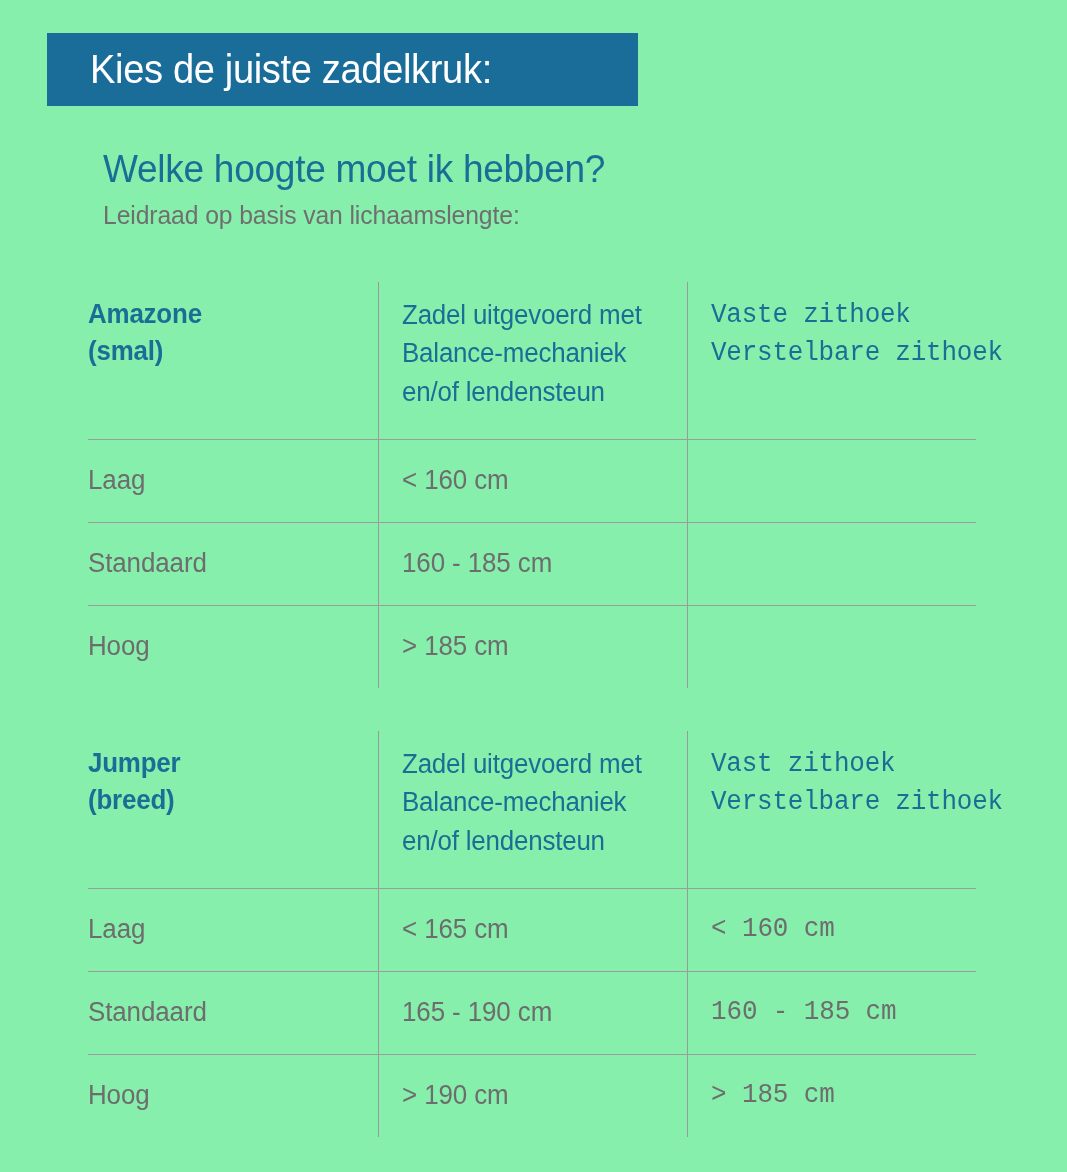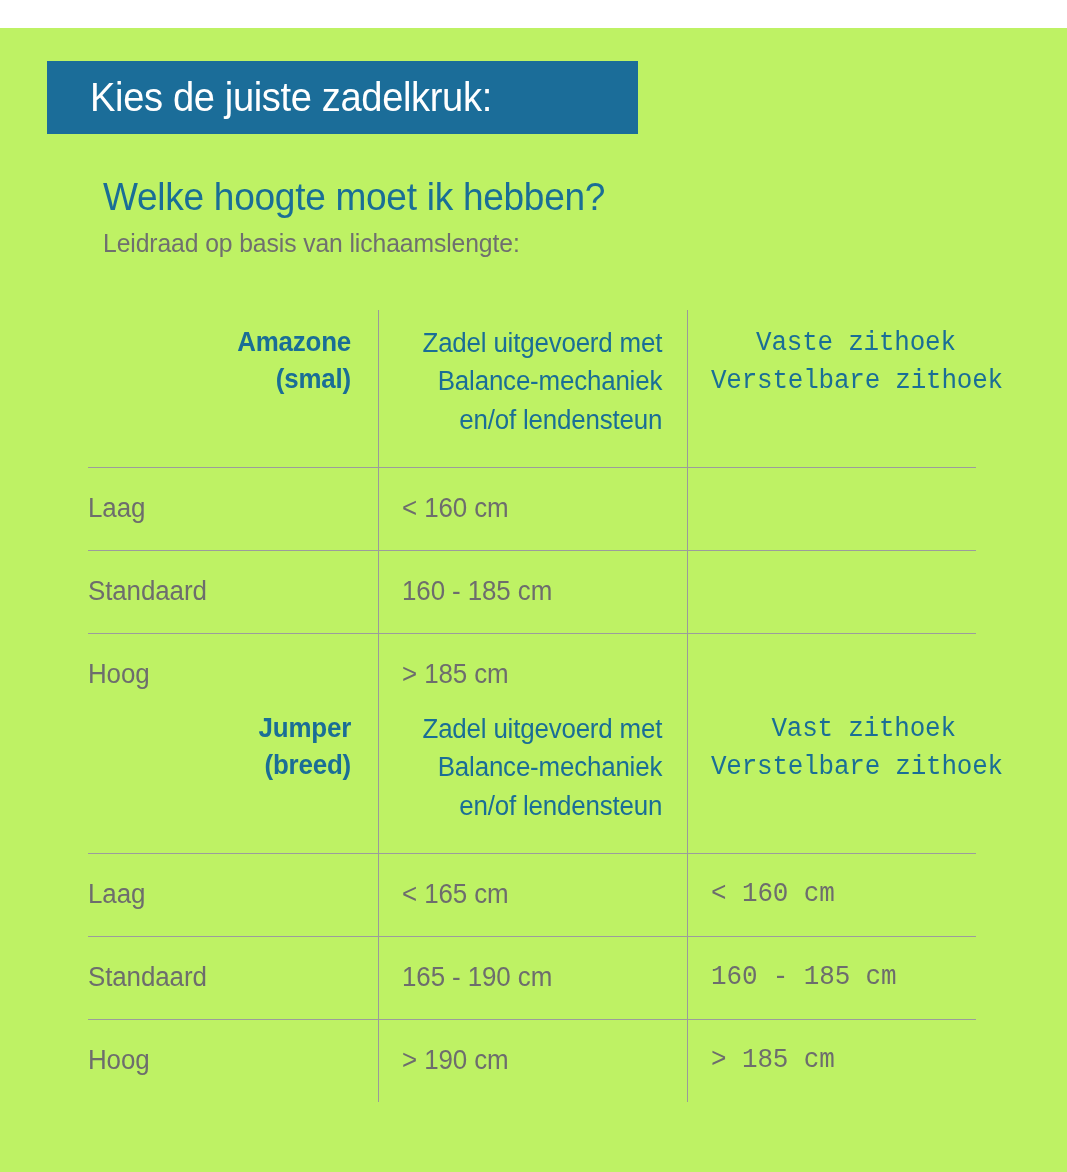"Kies de juiste zadelkruk:" .page { background: #bef264 -> #86efac; margin-top: 28px -> none }
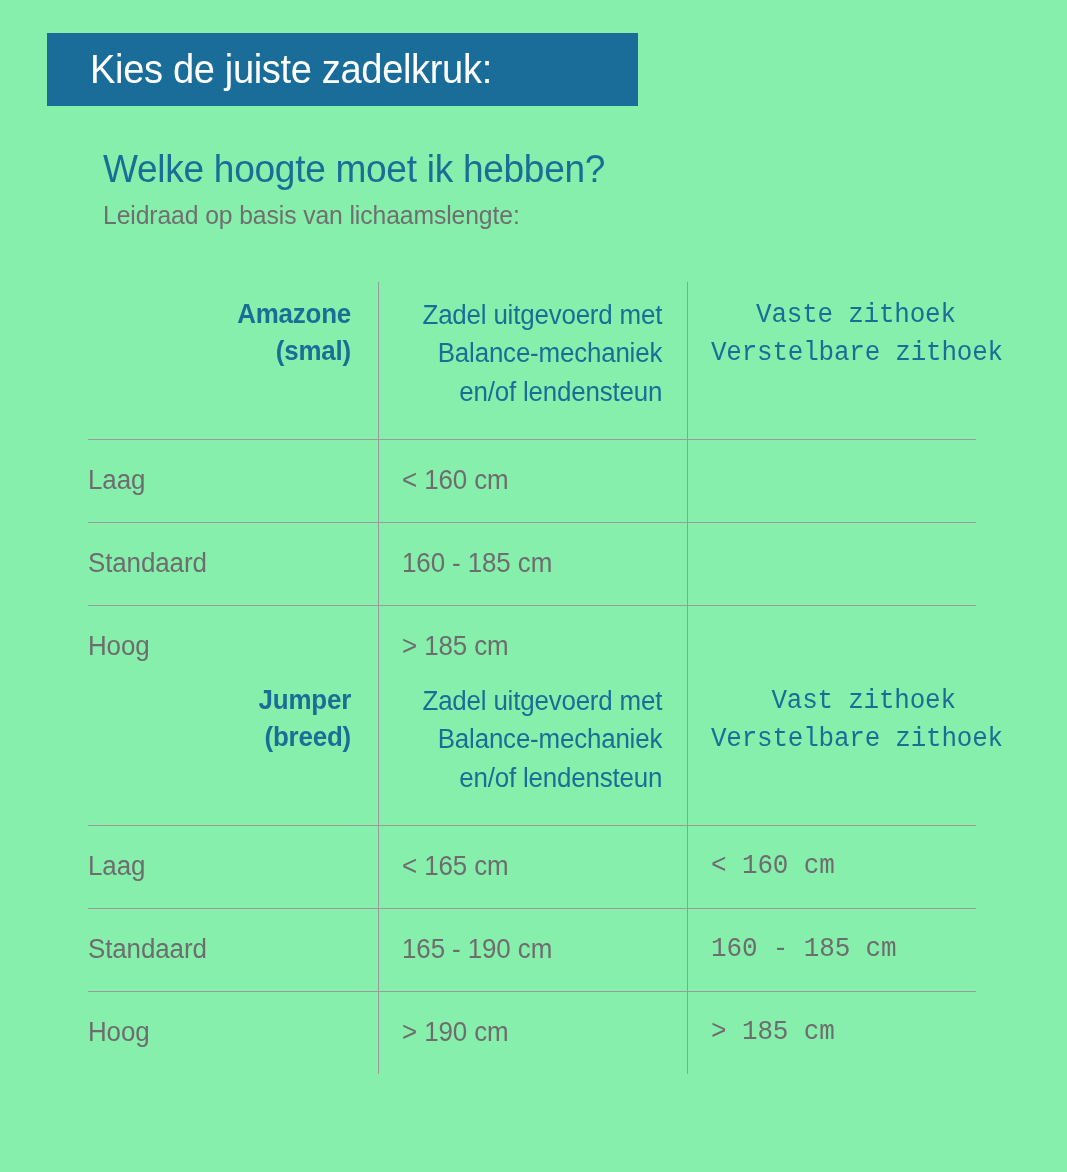"Amazone" .cell { text-align: right -> none }
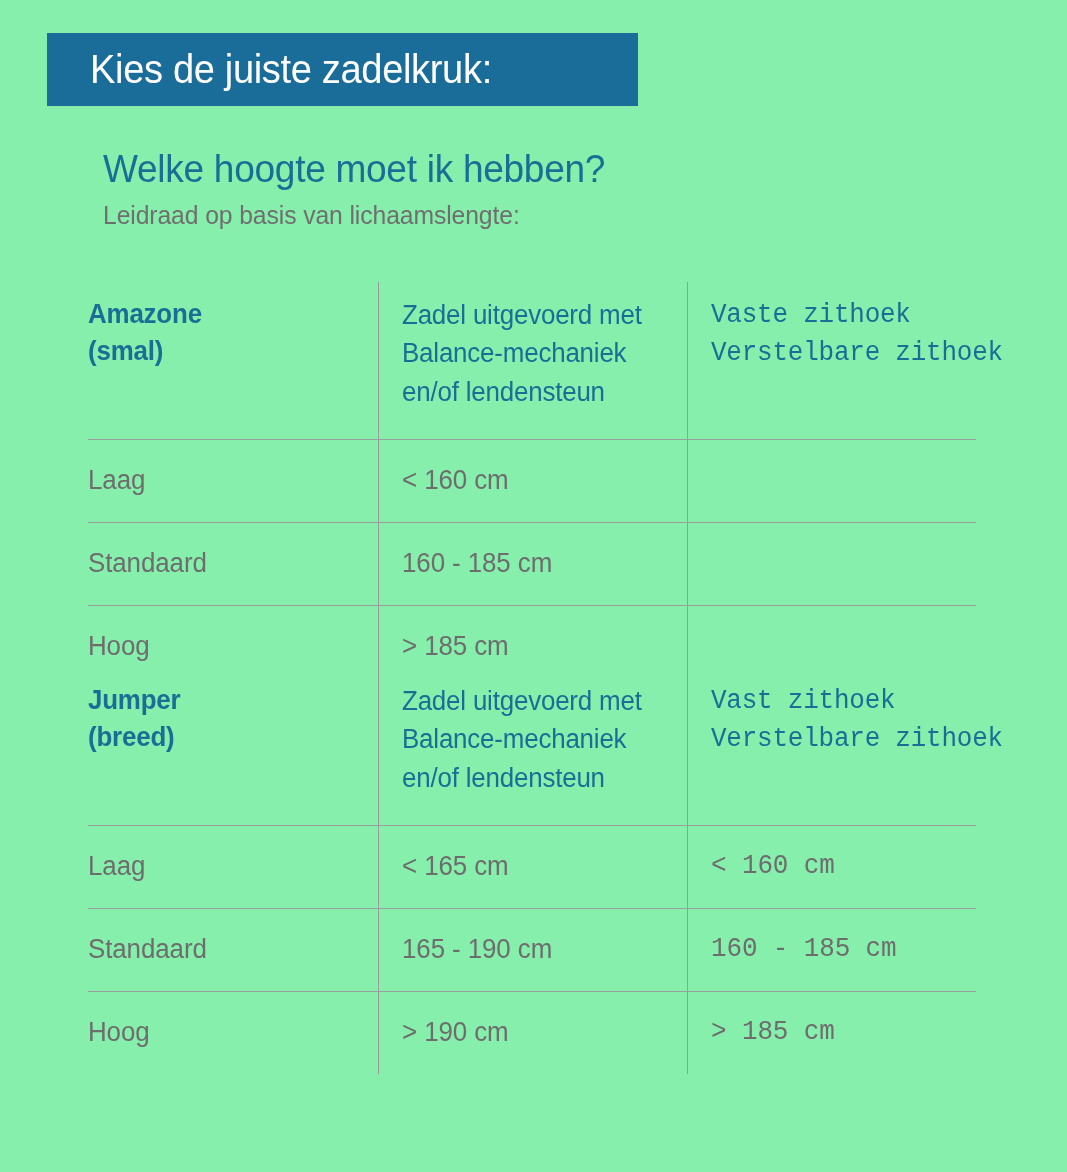"Jumper" #table-jumper { top: 668px -> 731px }
